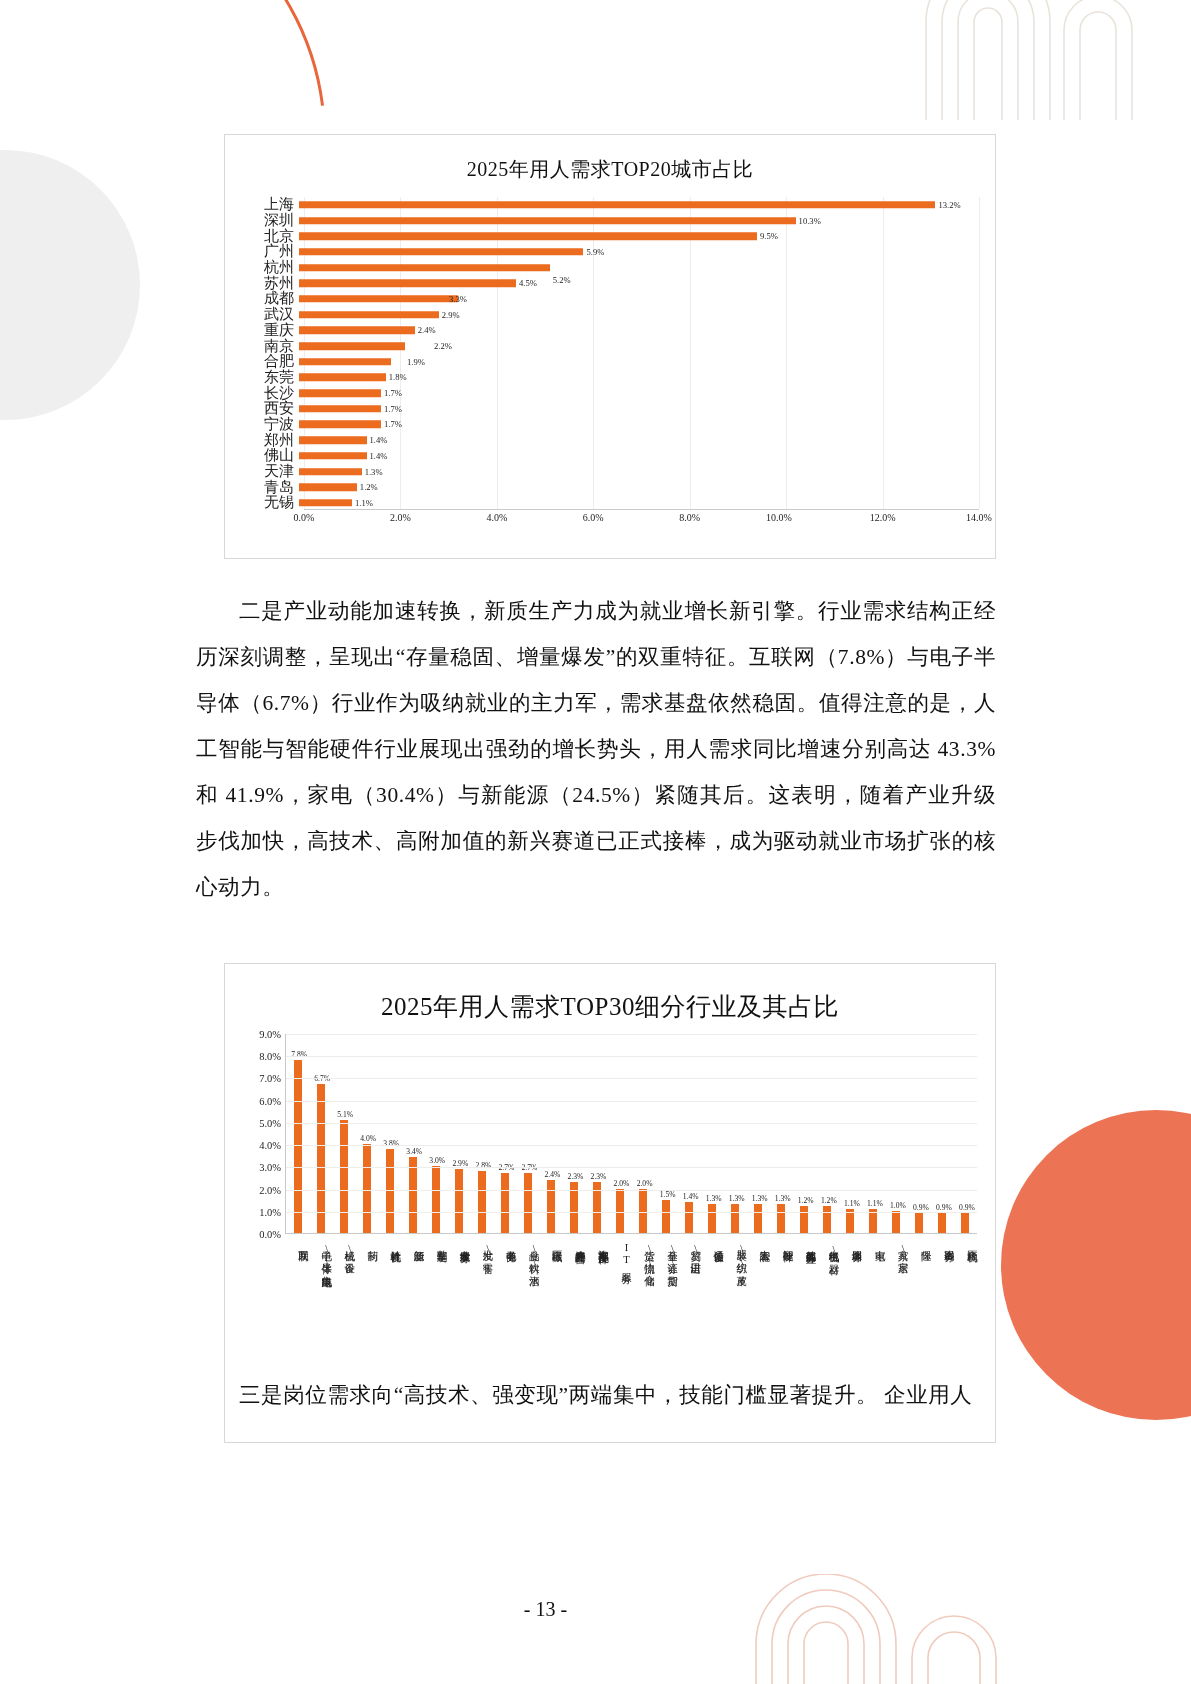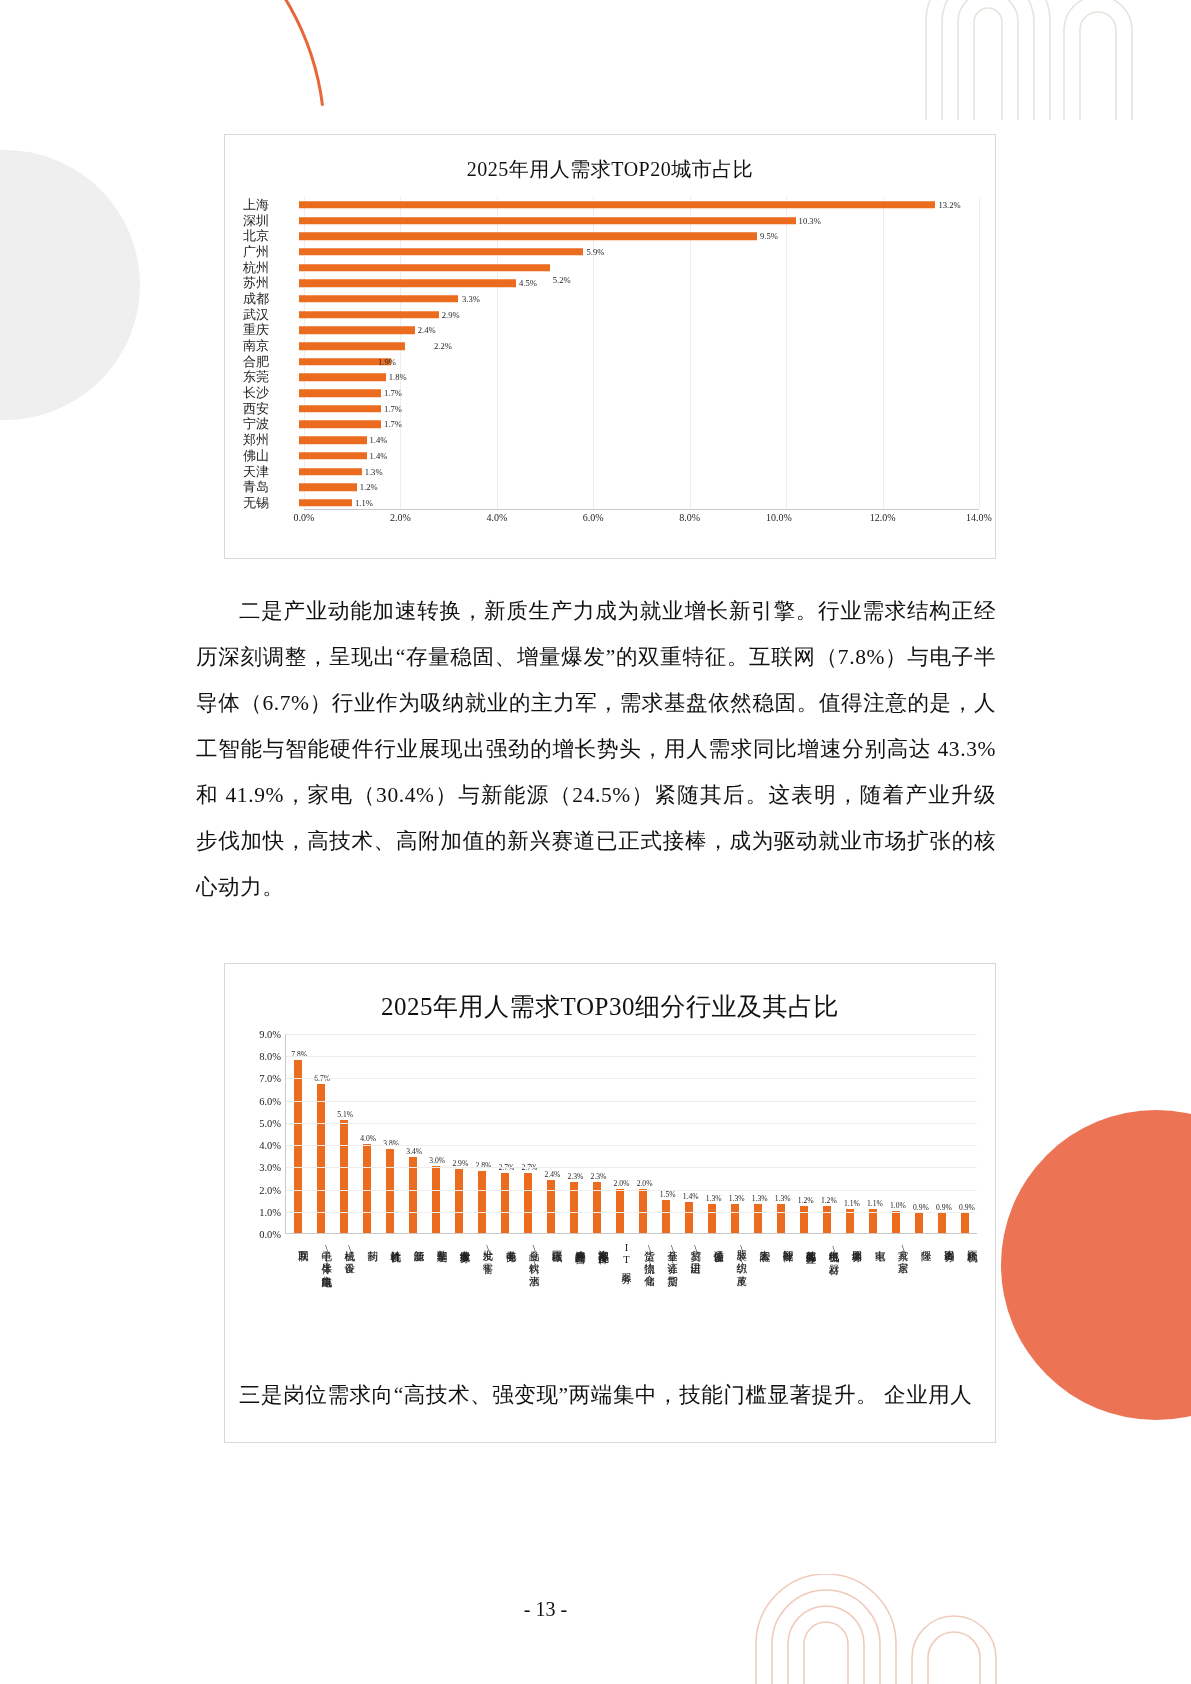"上海" .hb-label { font-size: 13px -> 15px; text-align: left -> right }
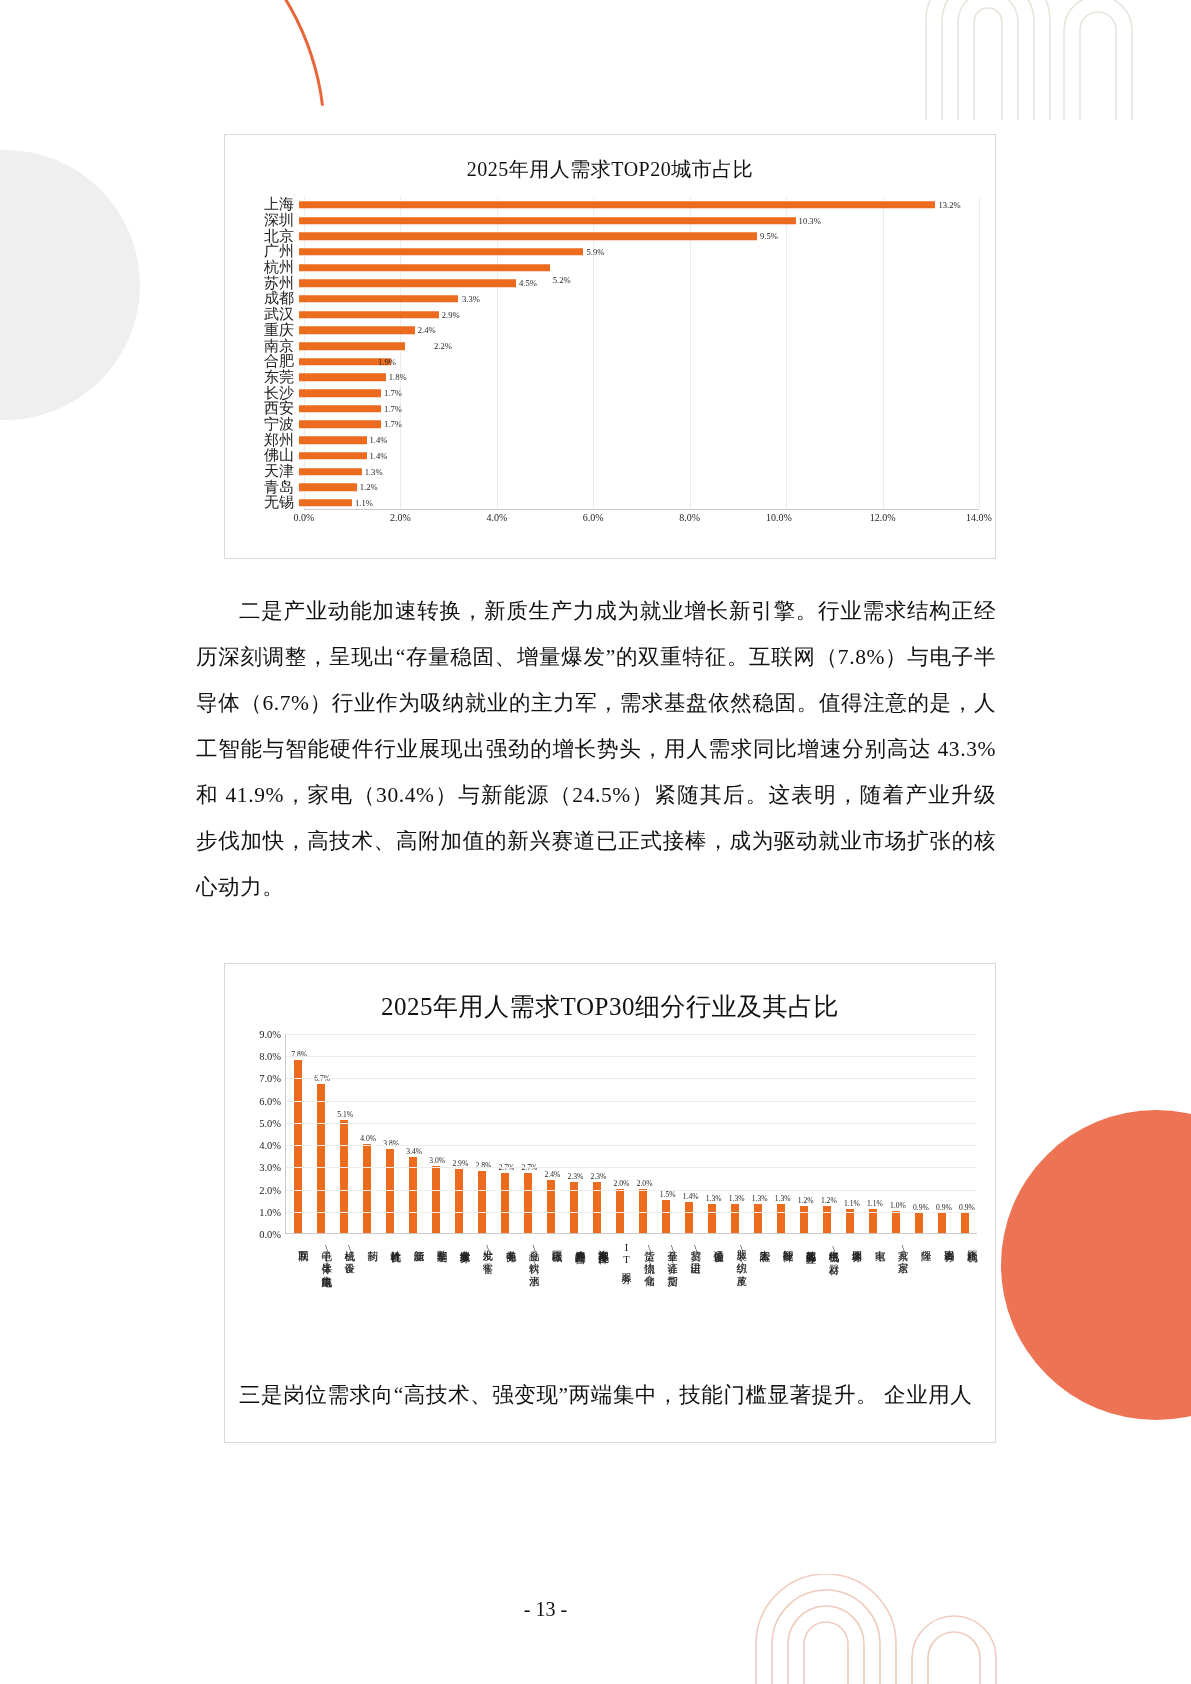"3.3%" div.hb-val { left: 160px -> 147px }
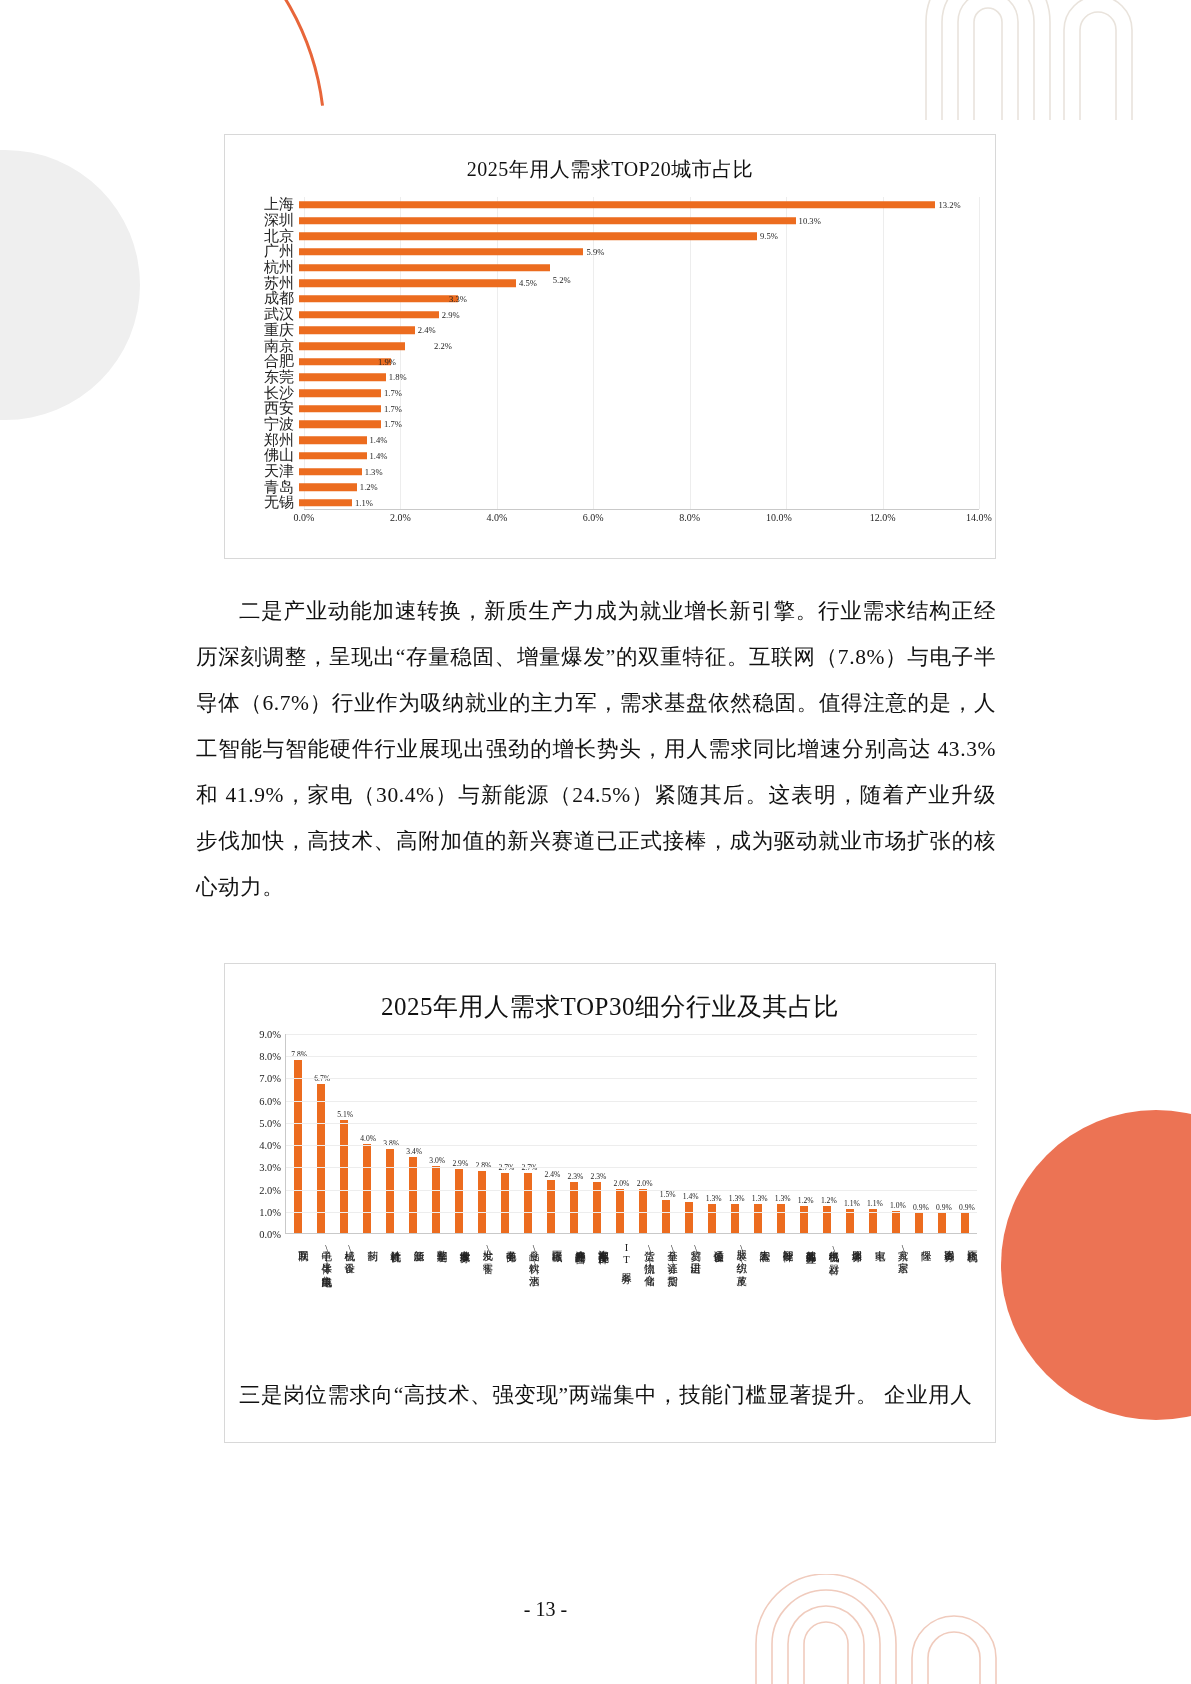"1.9%" div.hb-val { left: 76px -> 105px }
